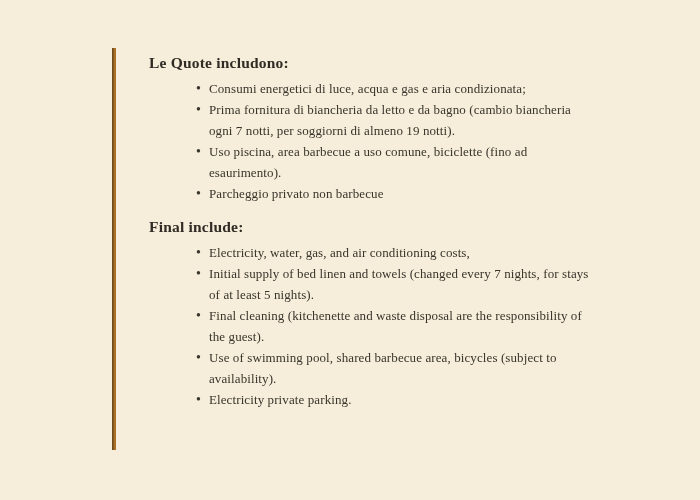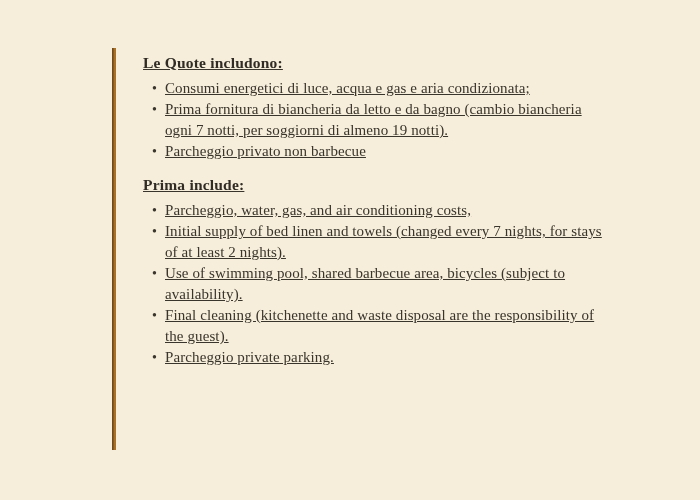"Le Quote includono:" .content { left: 143px -> 149px; text-decoration: underline -> none }
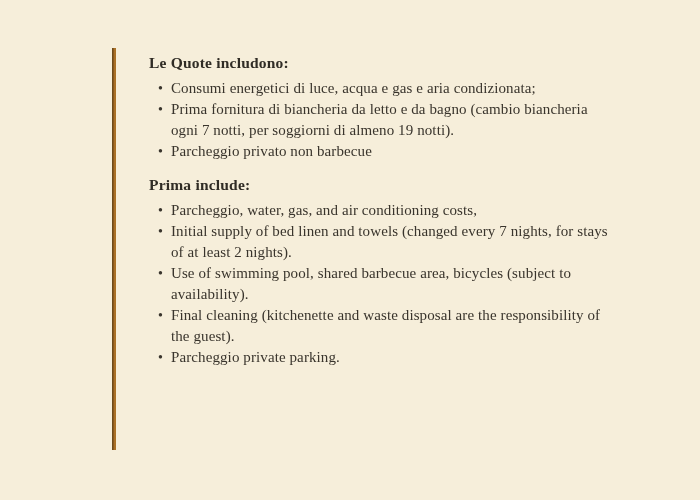"Consumi energetici di luce, acqua" .bullet-list li { font-size: 15px -> 13px; margin-left: none -> 38px }
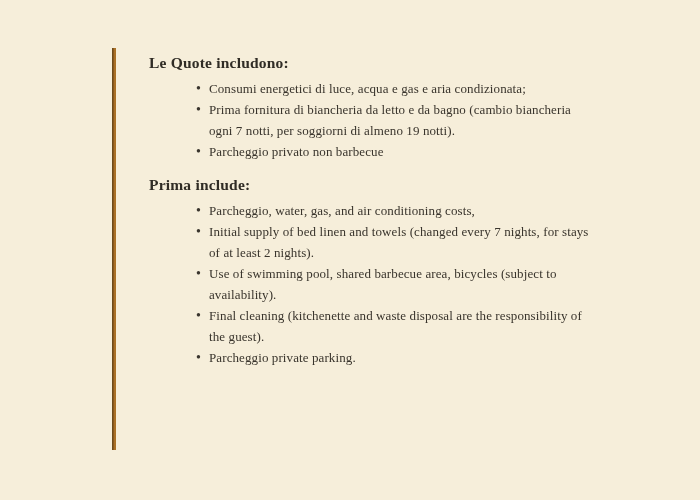"Uso piscina, area barbecue a" li { html: none -> <li>Uso piscina, area barbecue a uso comune, biciclette (fino ad esaurimento).</li> }
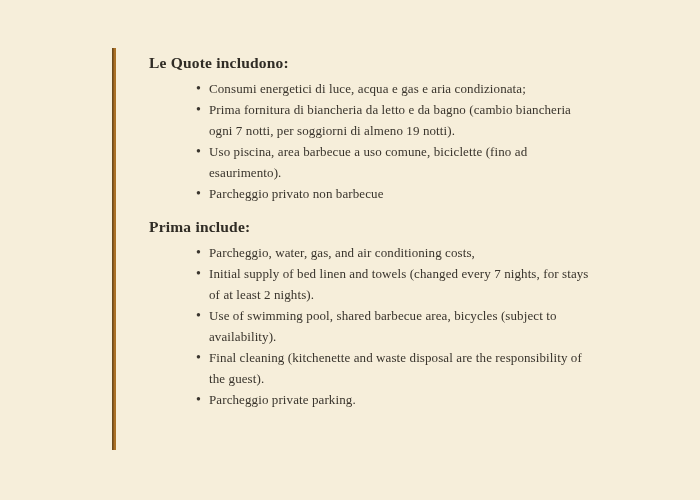"Prima include:" h2.section-heading { text: Prima -> Final }
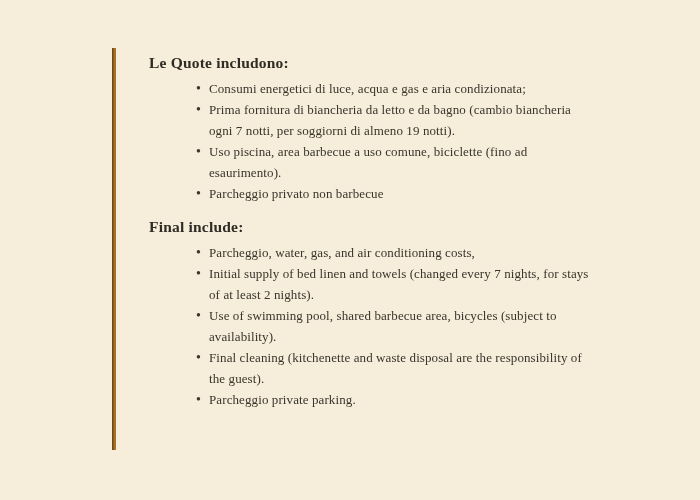"Parcheggio, water, gas, and air" li { text: Parcheggio -> Electricity }
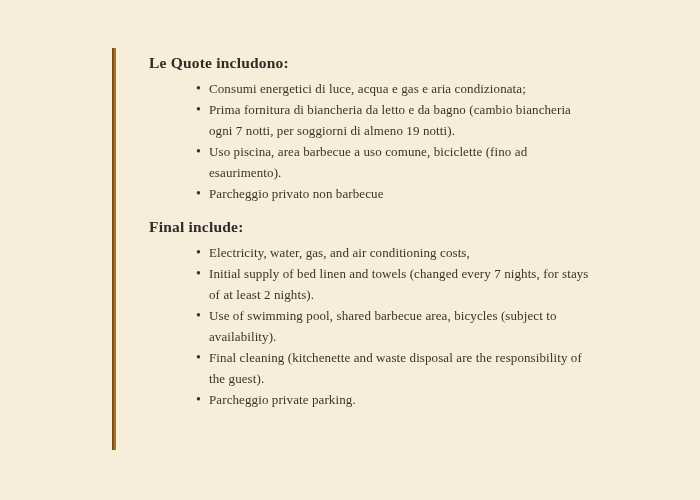"Initial supply of bed linen" li { text: 2 -> 5 }
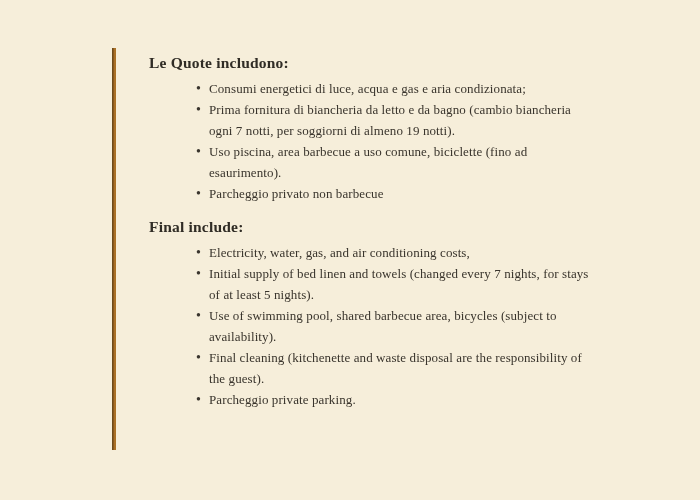"Use of swimming pool, shared" li { order: before "Final cleaning (kitchenette and waste" -> after "Final cleaning (kitchenette and waste" }
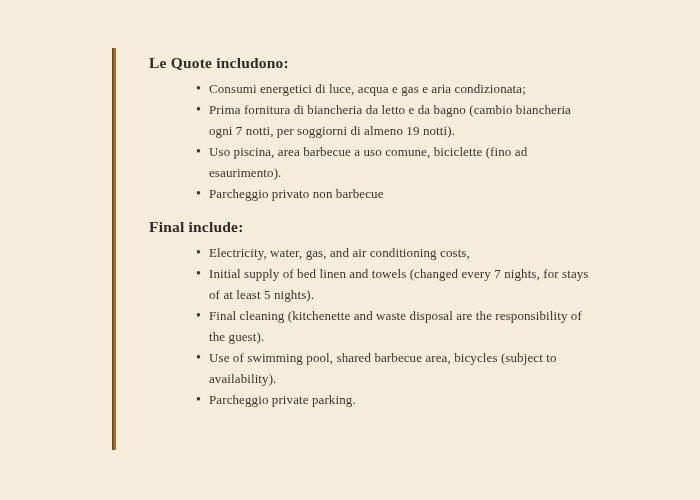"Parcheggio private parking." li { text: Parcheggio -> Electricity }
